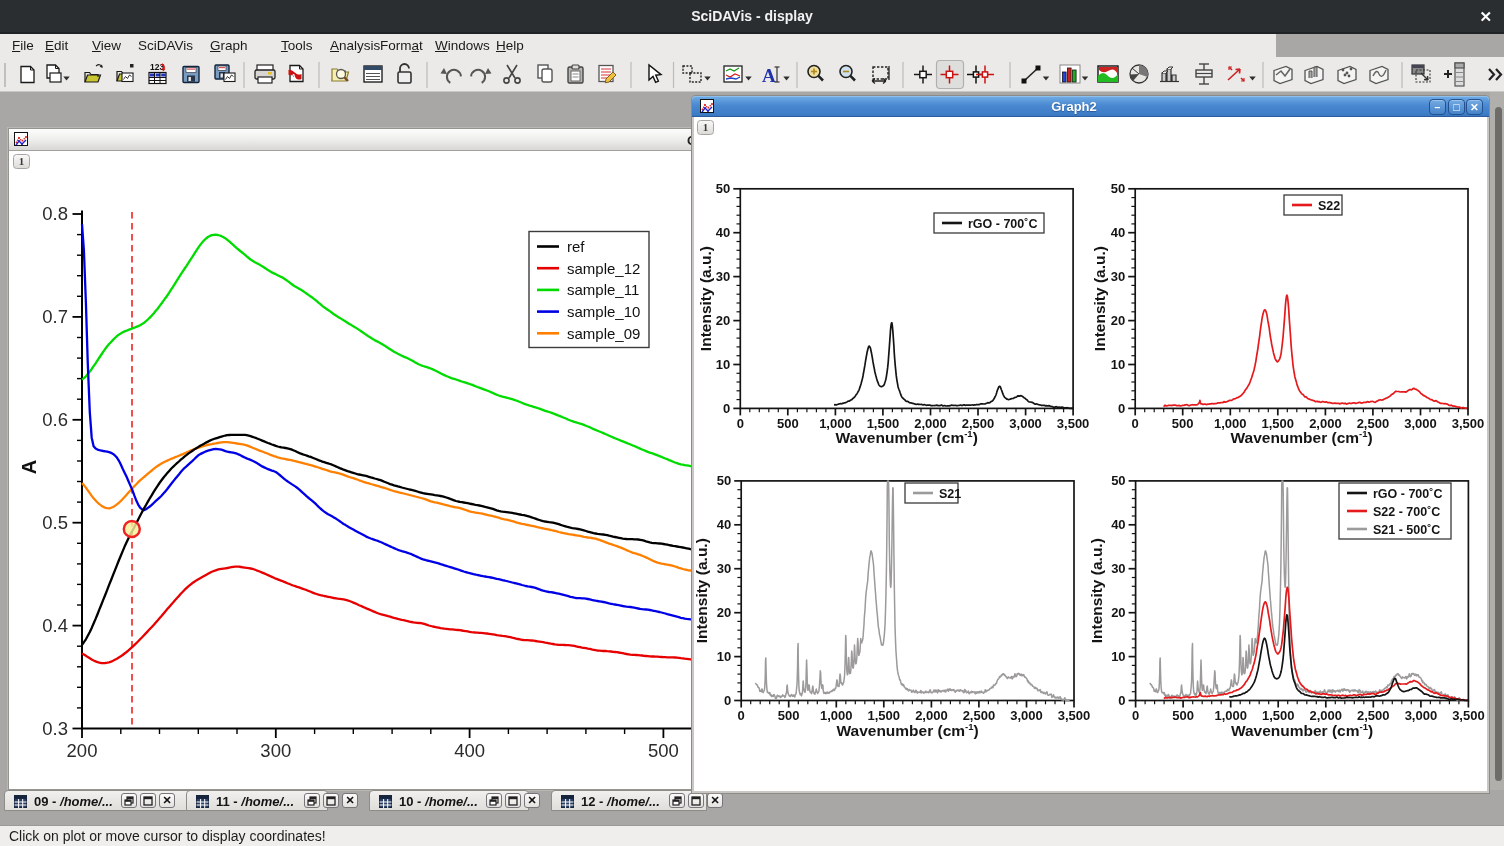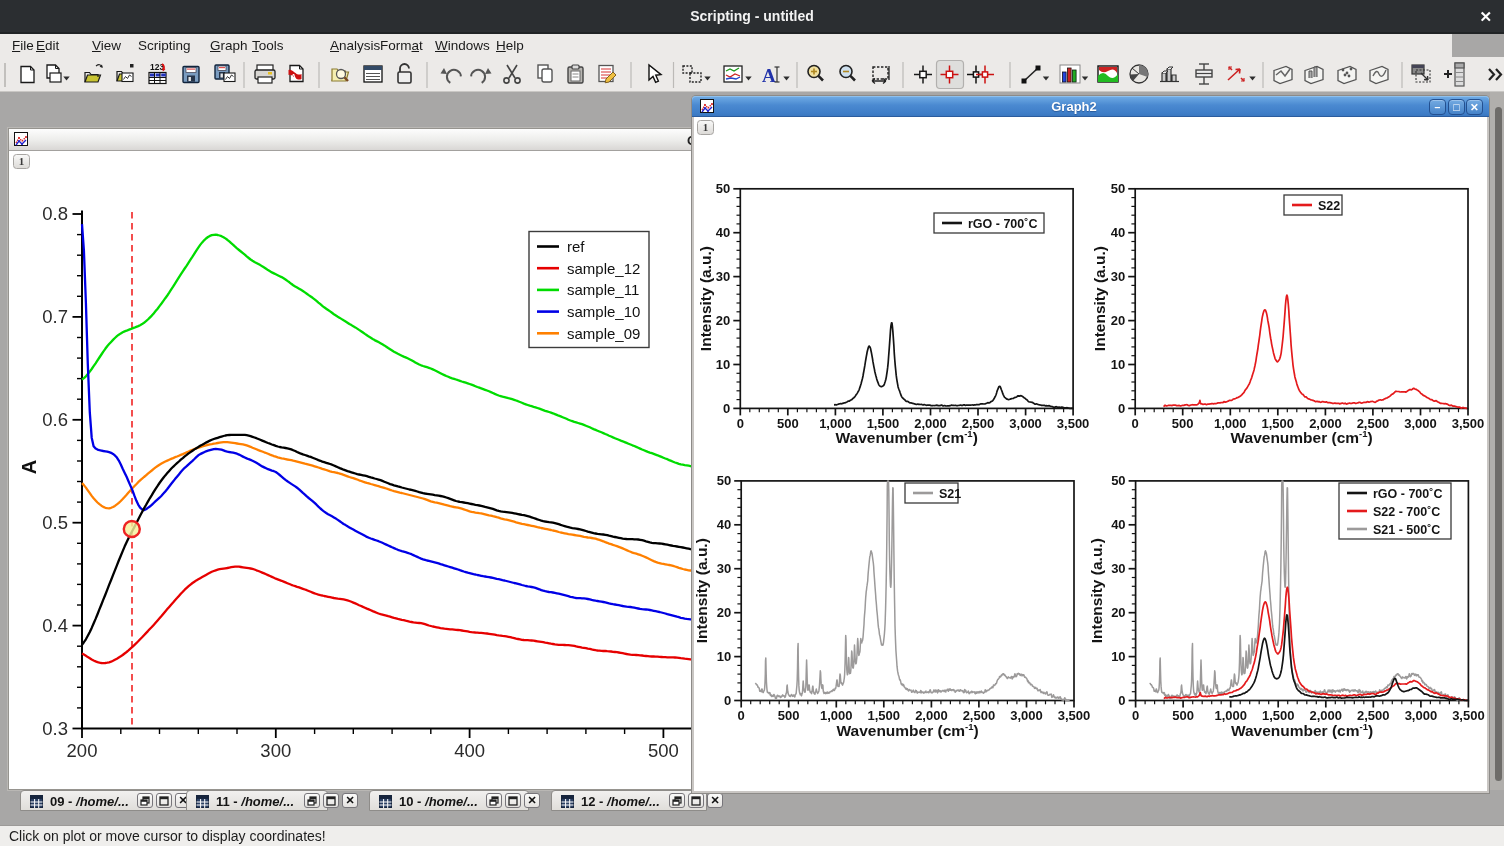"Scripting - untitled" span.t { text: Scripting - untitled -> SciDAVis - display }
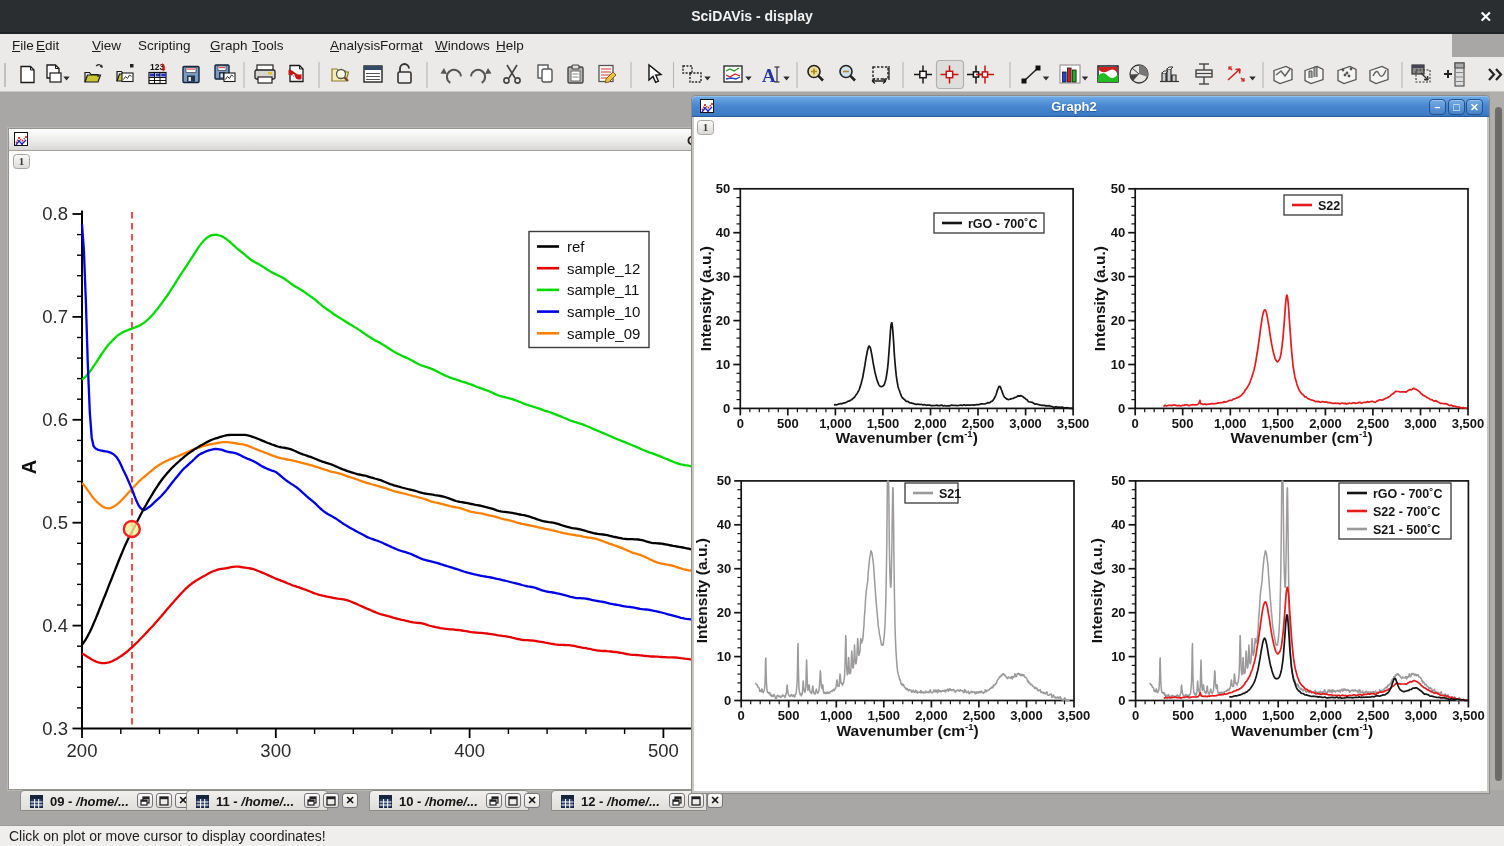"File" #menubar { width: 1452px -> 1276px }
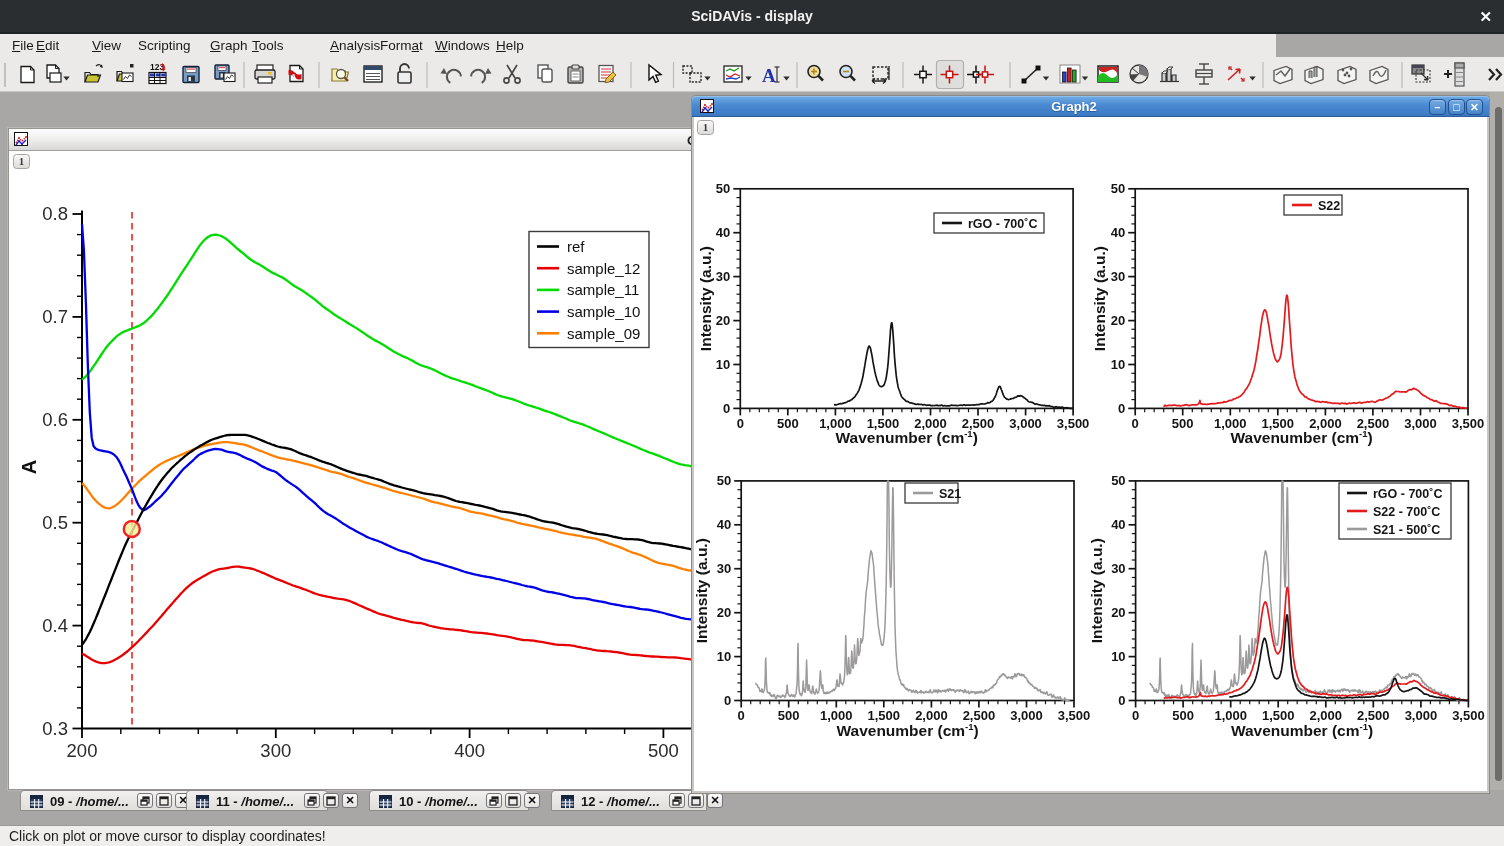"Edit" span { left: 36px -> 45px }
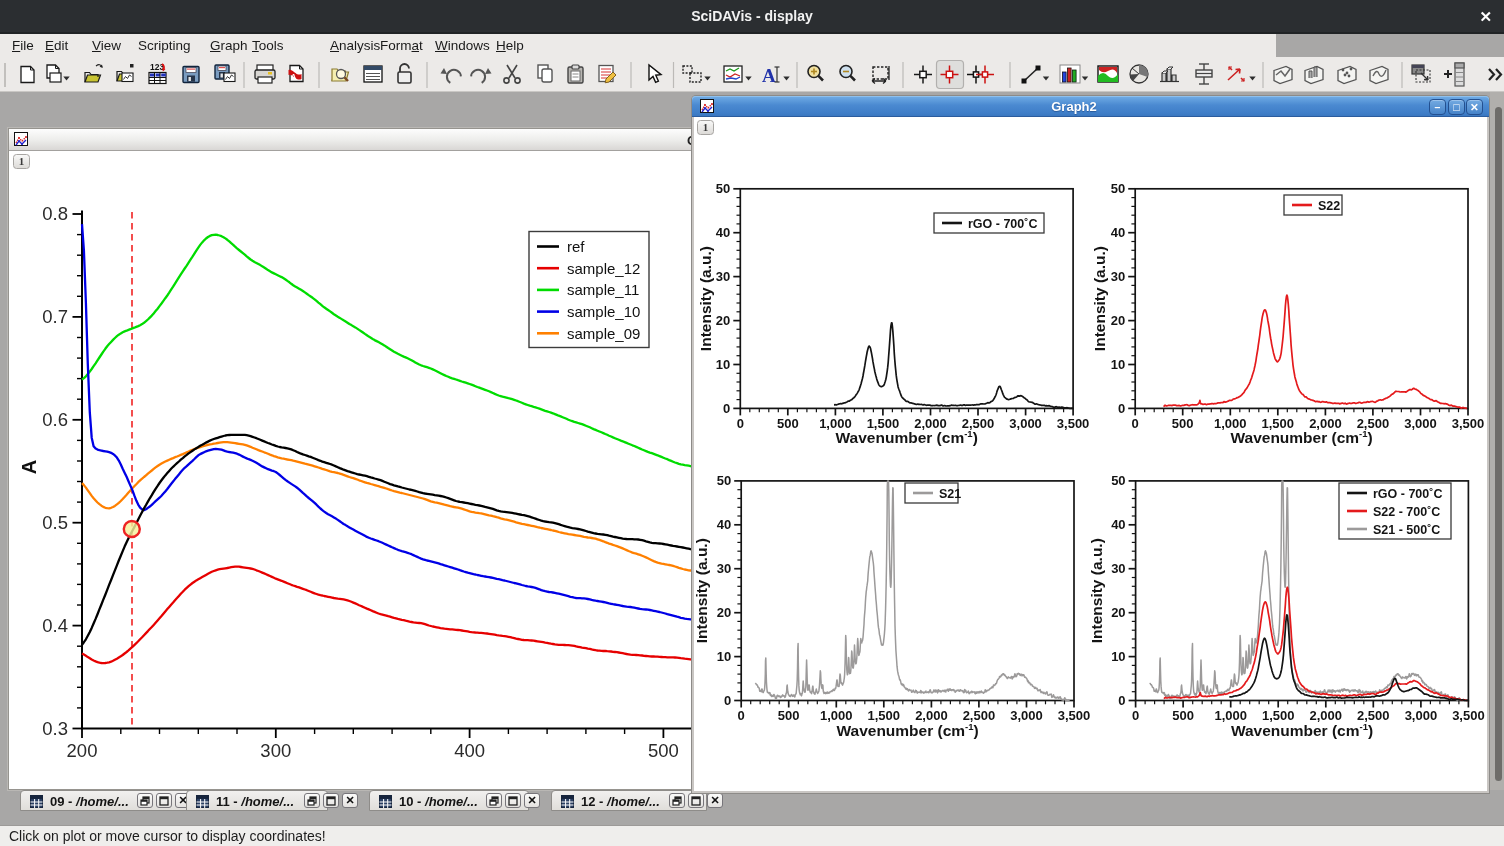"Scripting" span { text: Scripting -> SciDAVis }
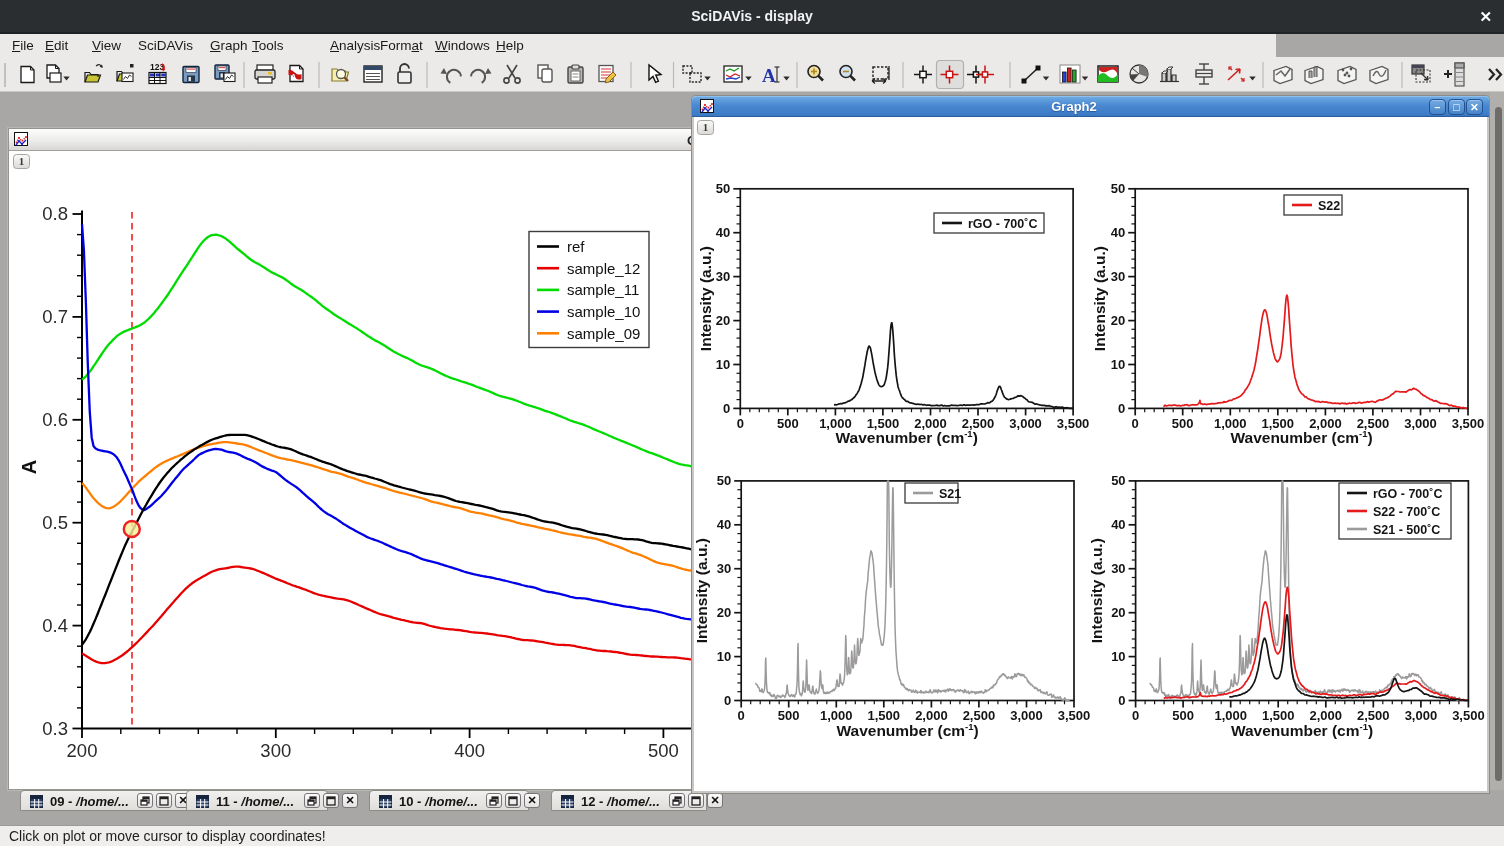"Tools" span { left: 252px -> 281px }
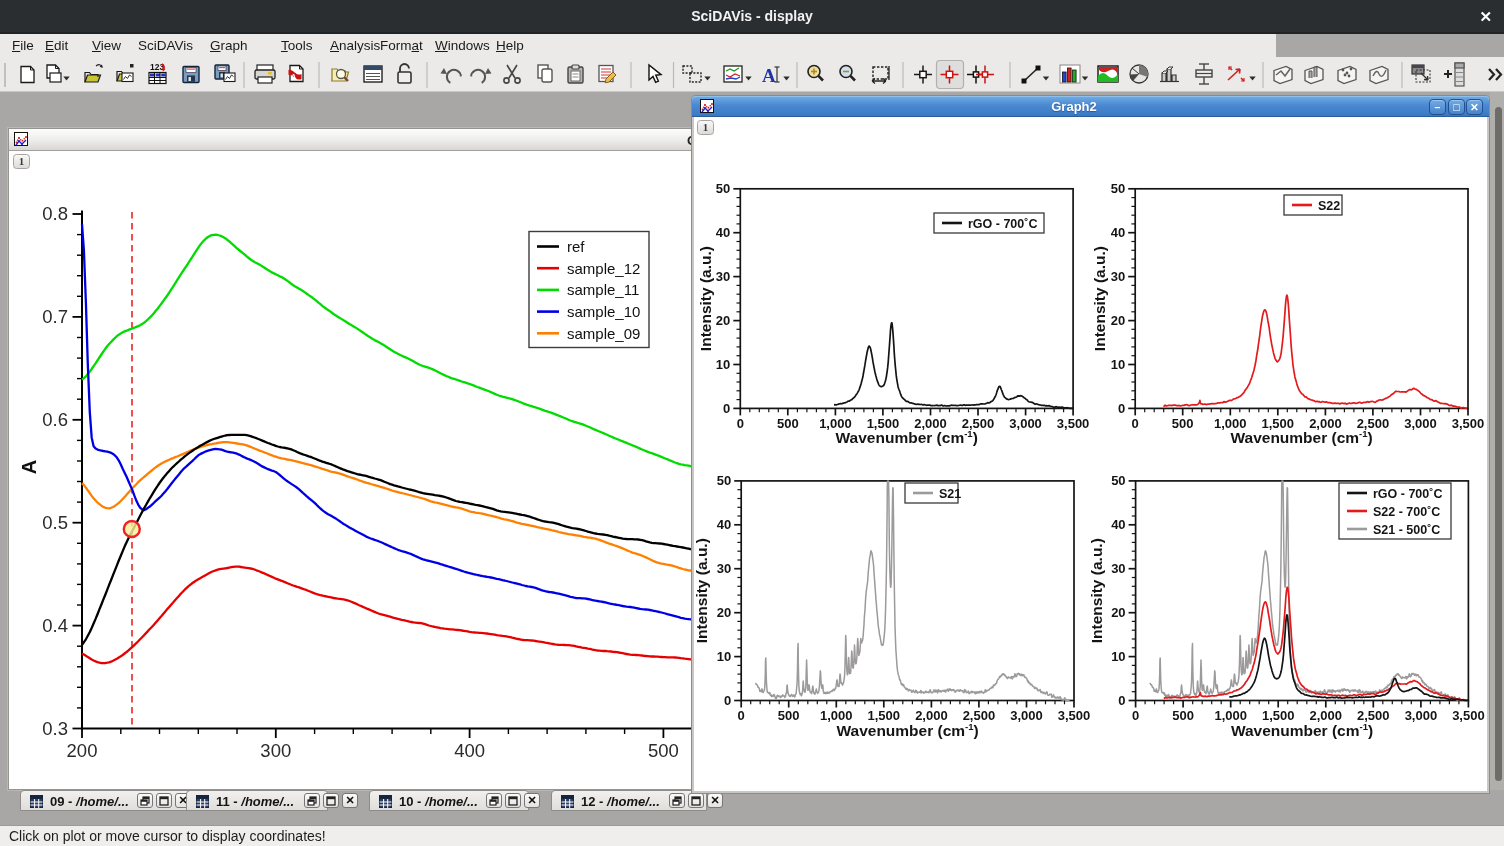"09 - /home/..." div.tab { left: 20px -> 4px }
